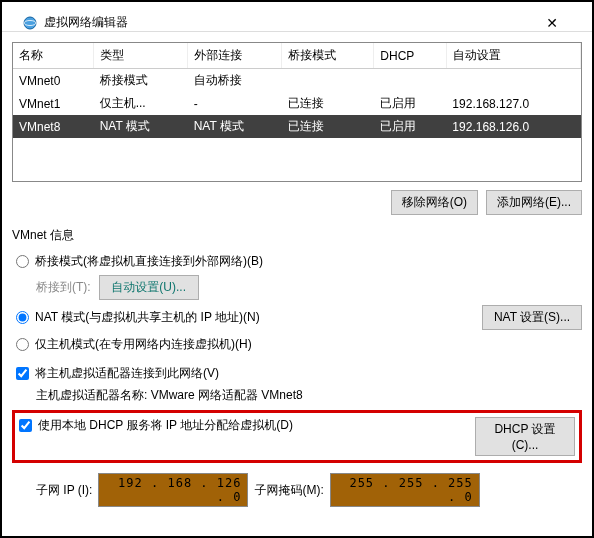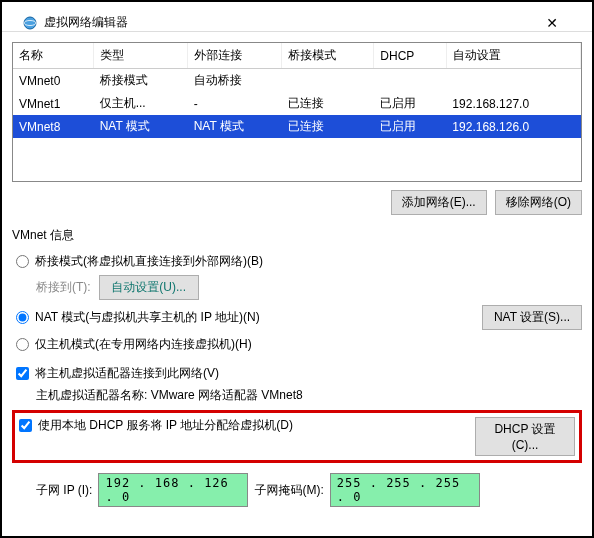"VMnet8" tr.sel td { background: #1d4ed8 -> #404040 }
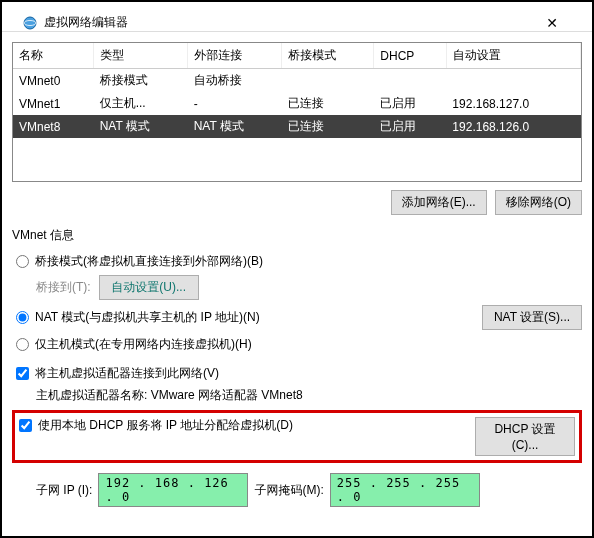"添加网络(E)..." button { order: before "移除网络(O)" -> after "移除网络(O)" }
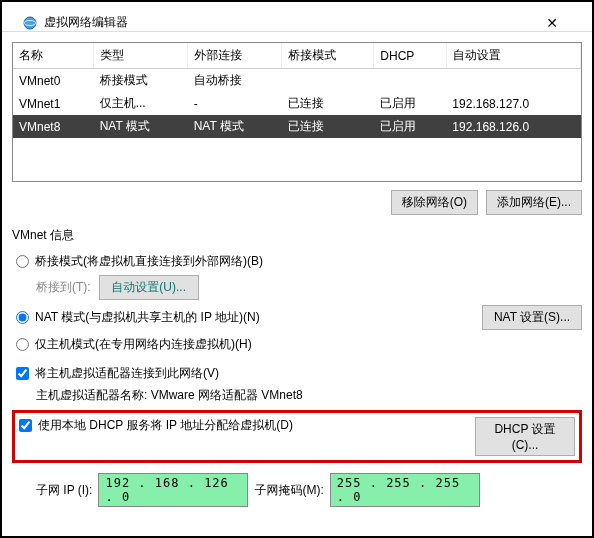"192 . 168 . 126" .ip-input { background: #86efac -> #a16207; text-align: left -> right }
